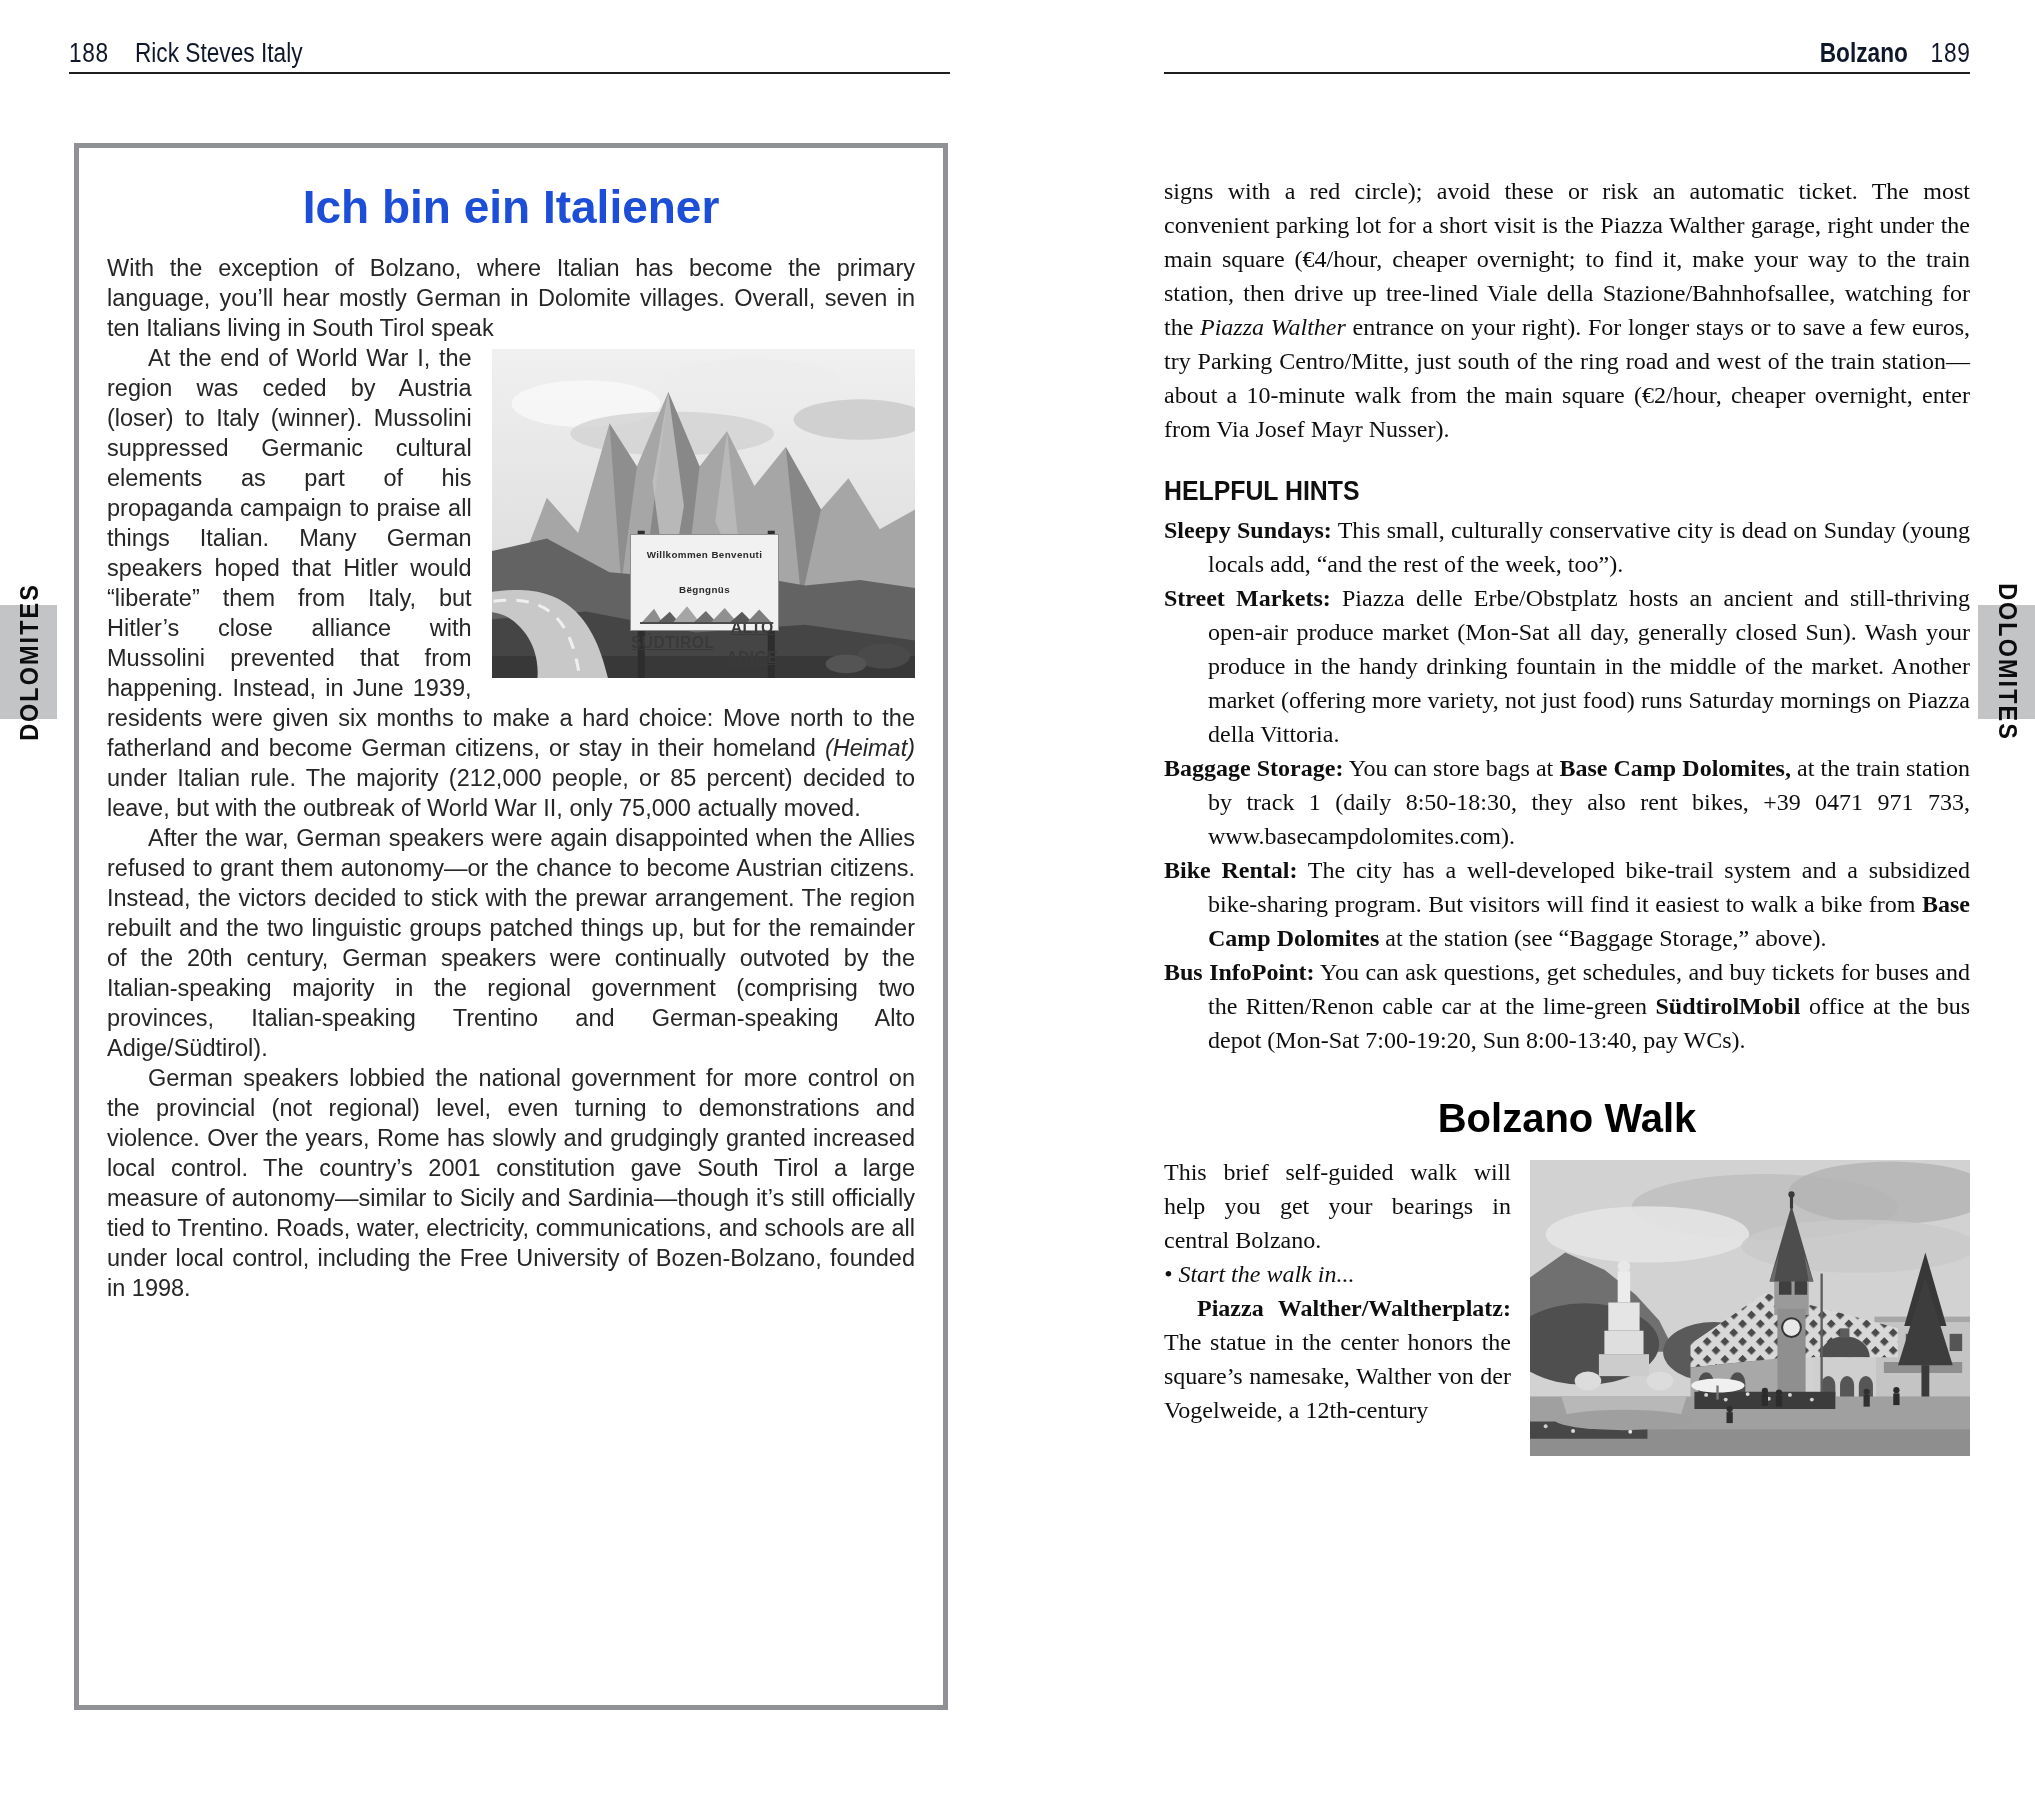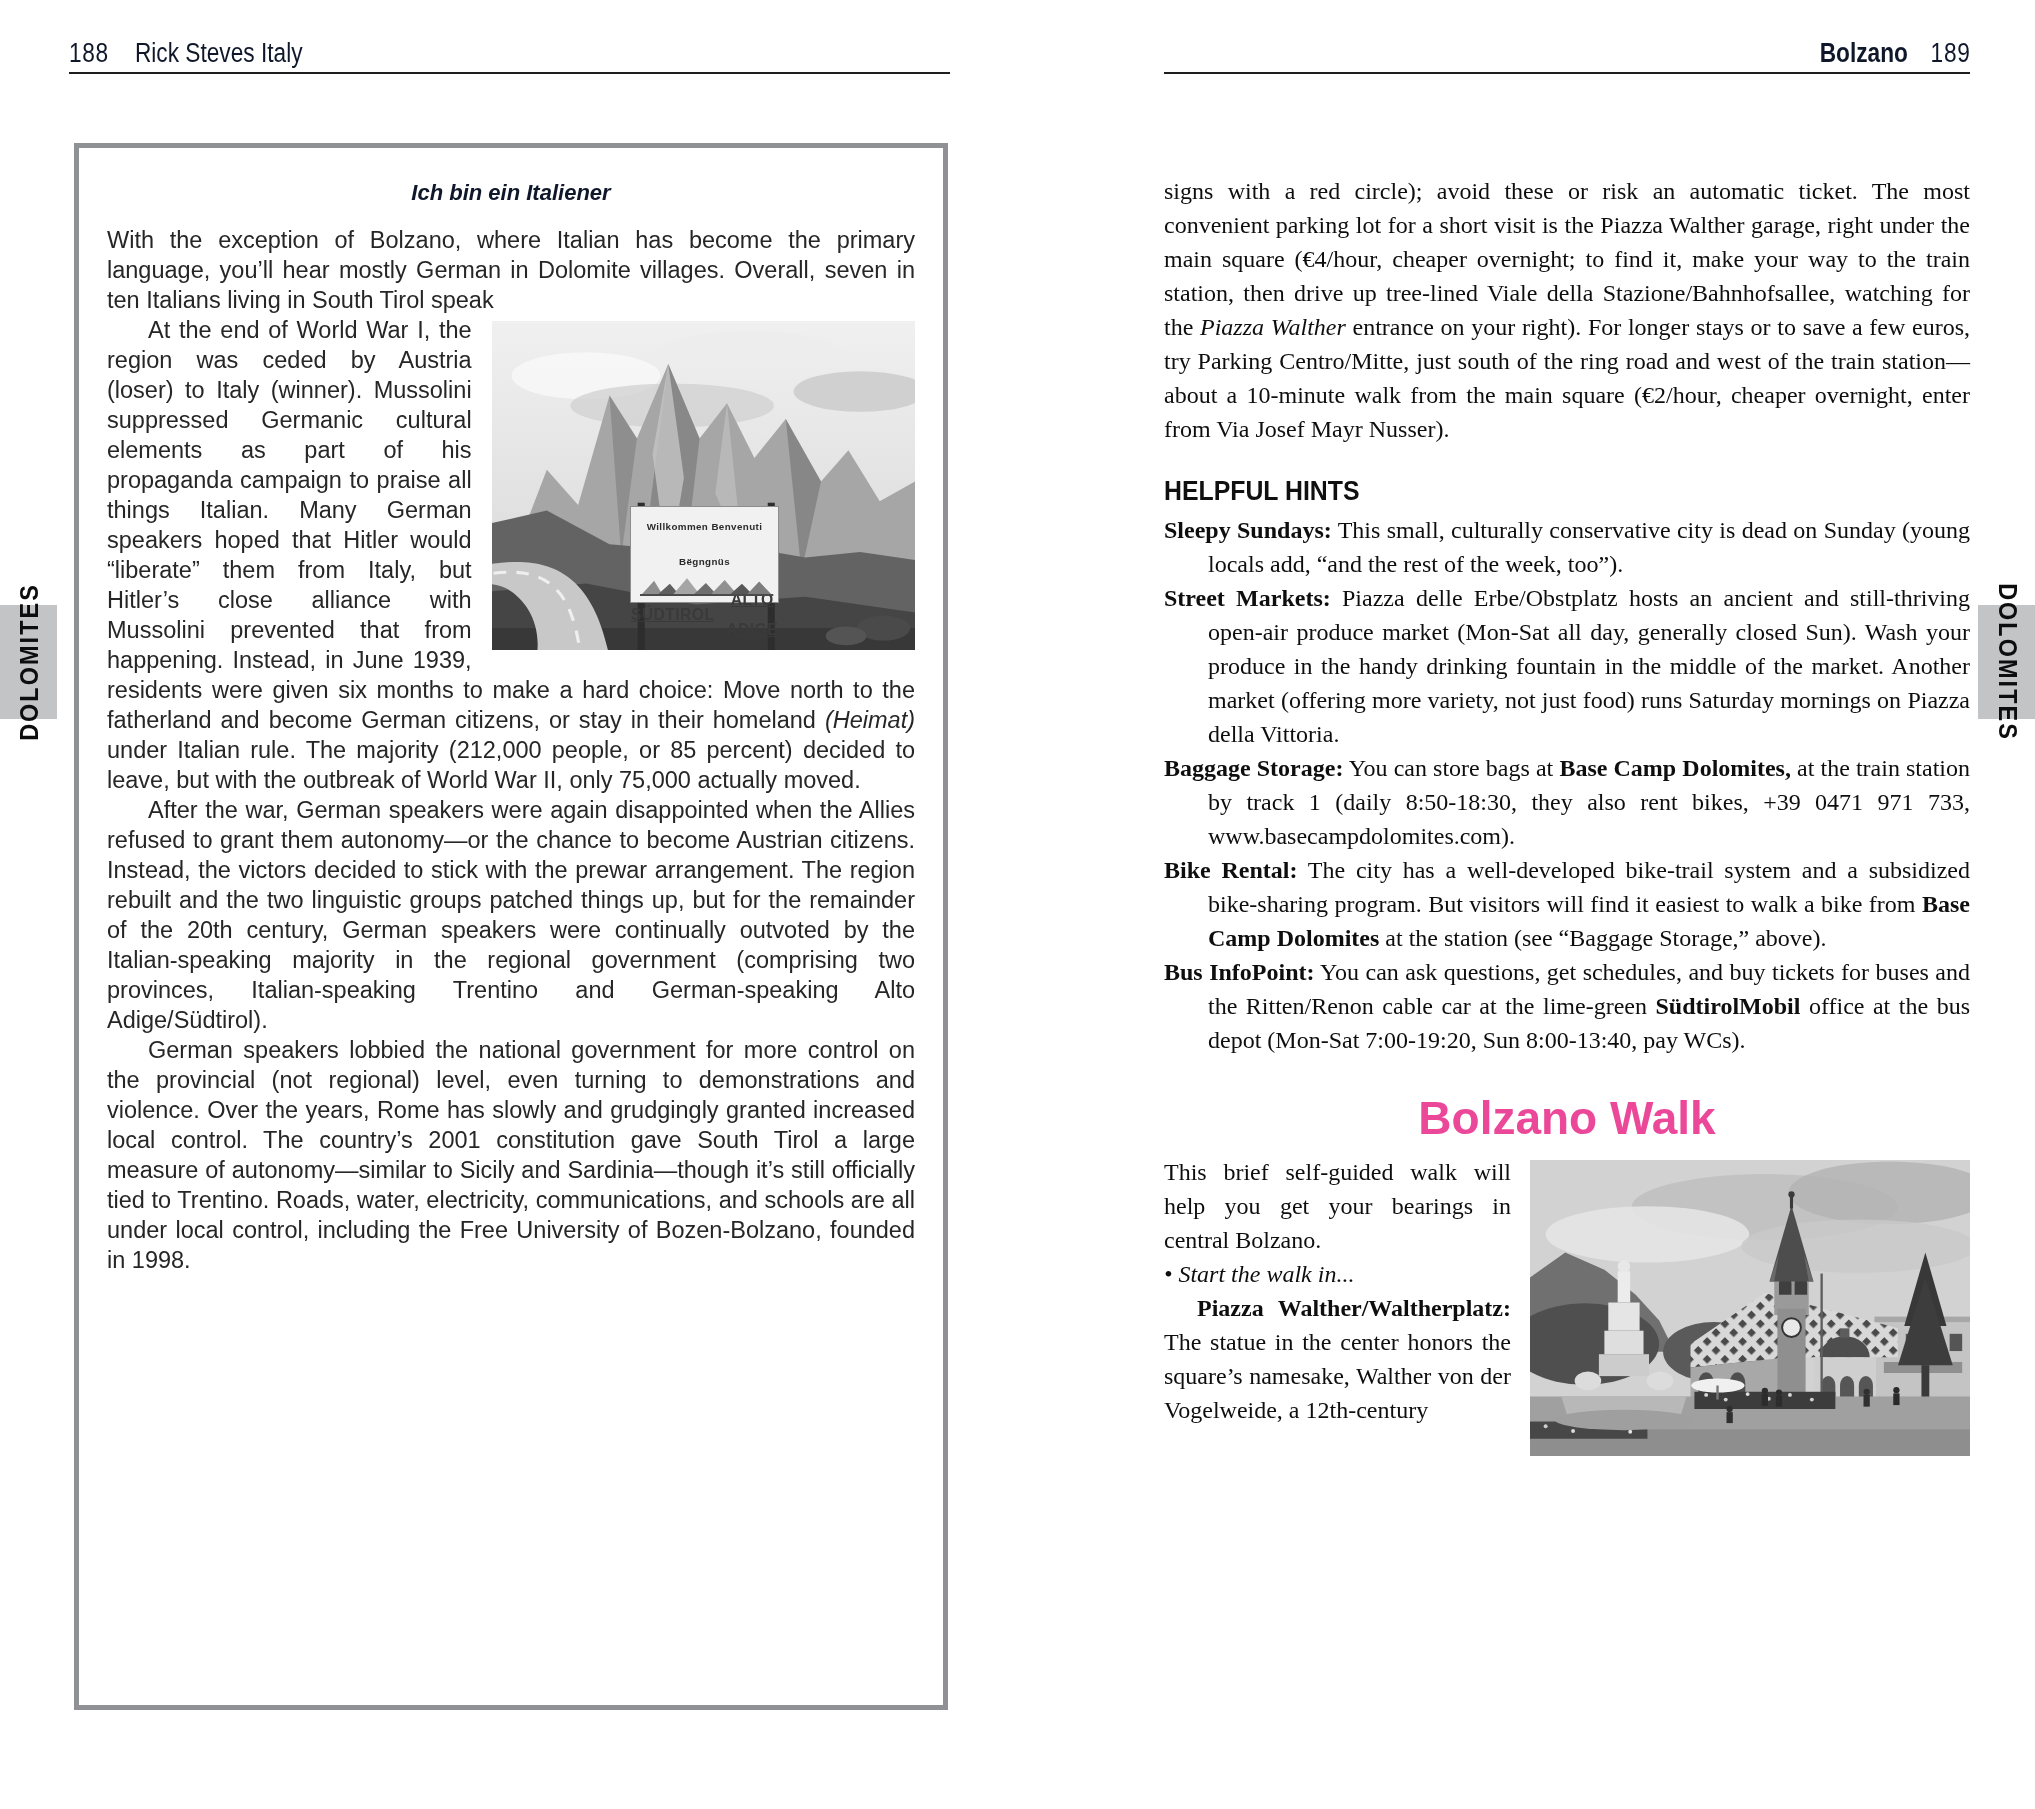"Ich bin ein Italiener" .sidebox-title { color: #0f172a -> #1d4ed8; font-size: 22px -> 46px; font-style: italic -> none }
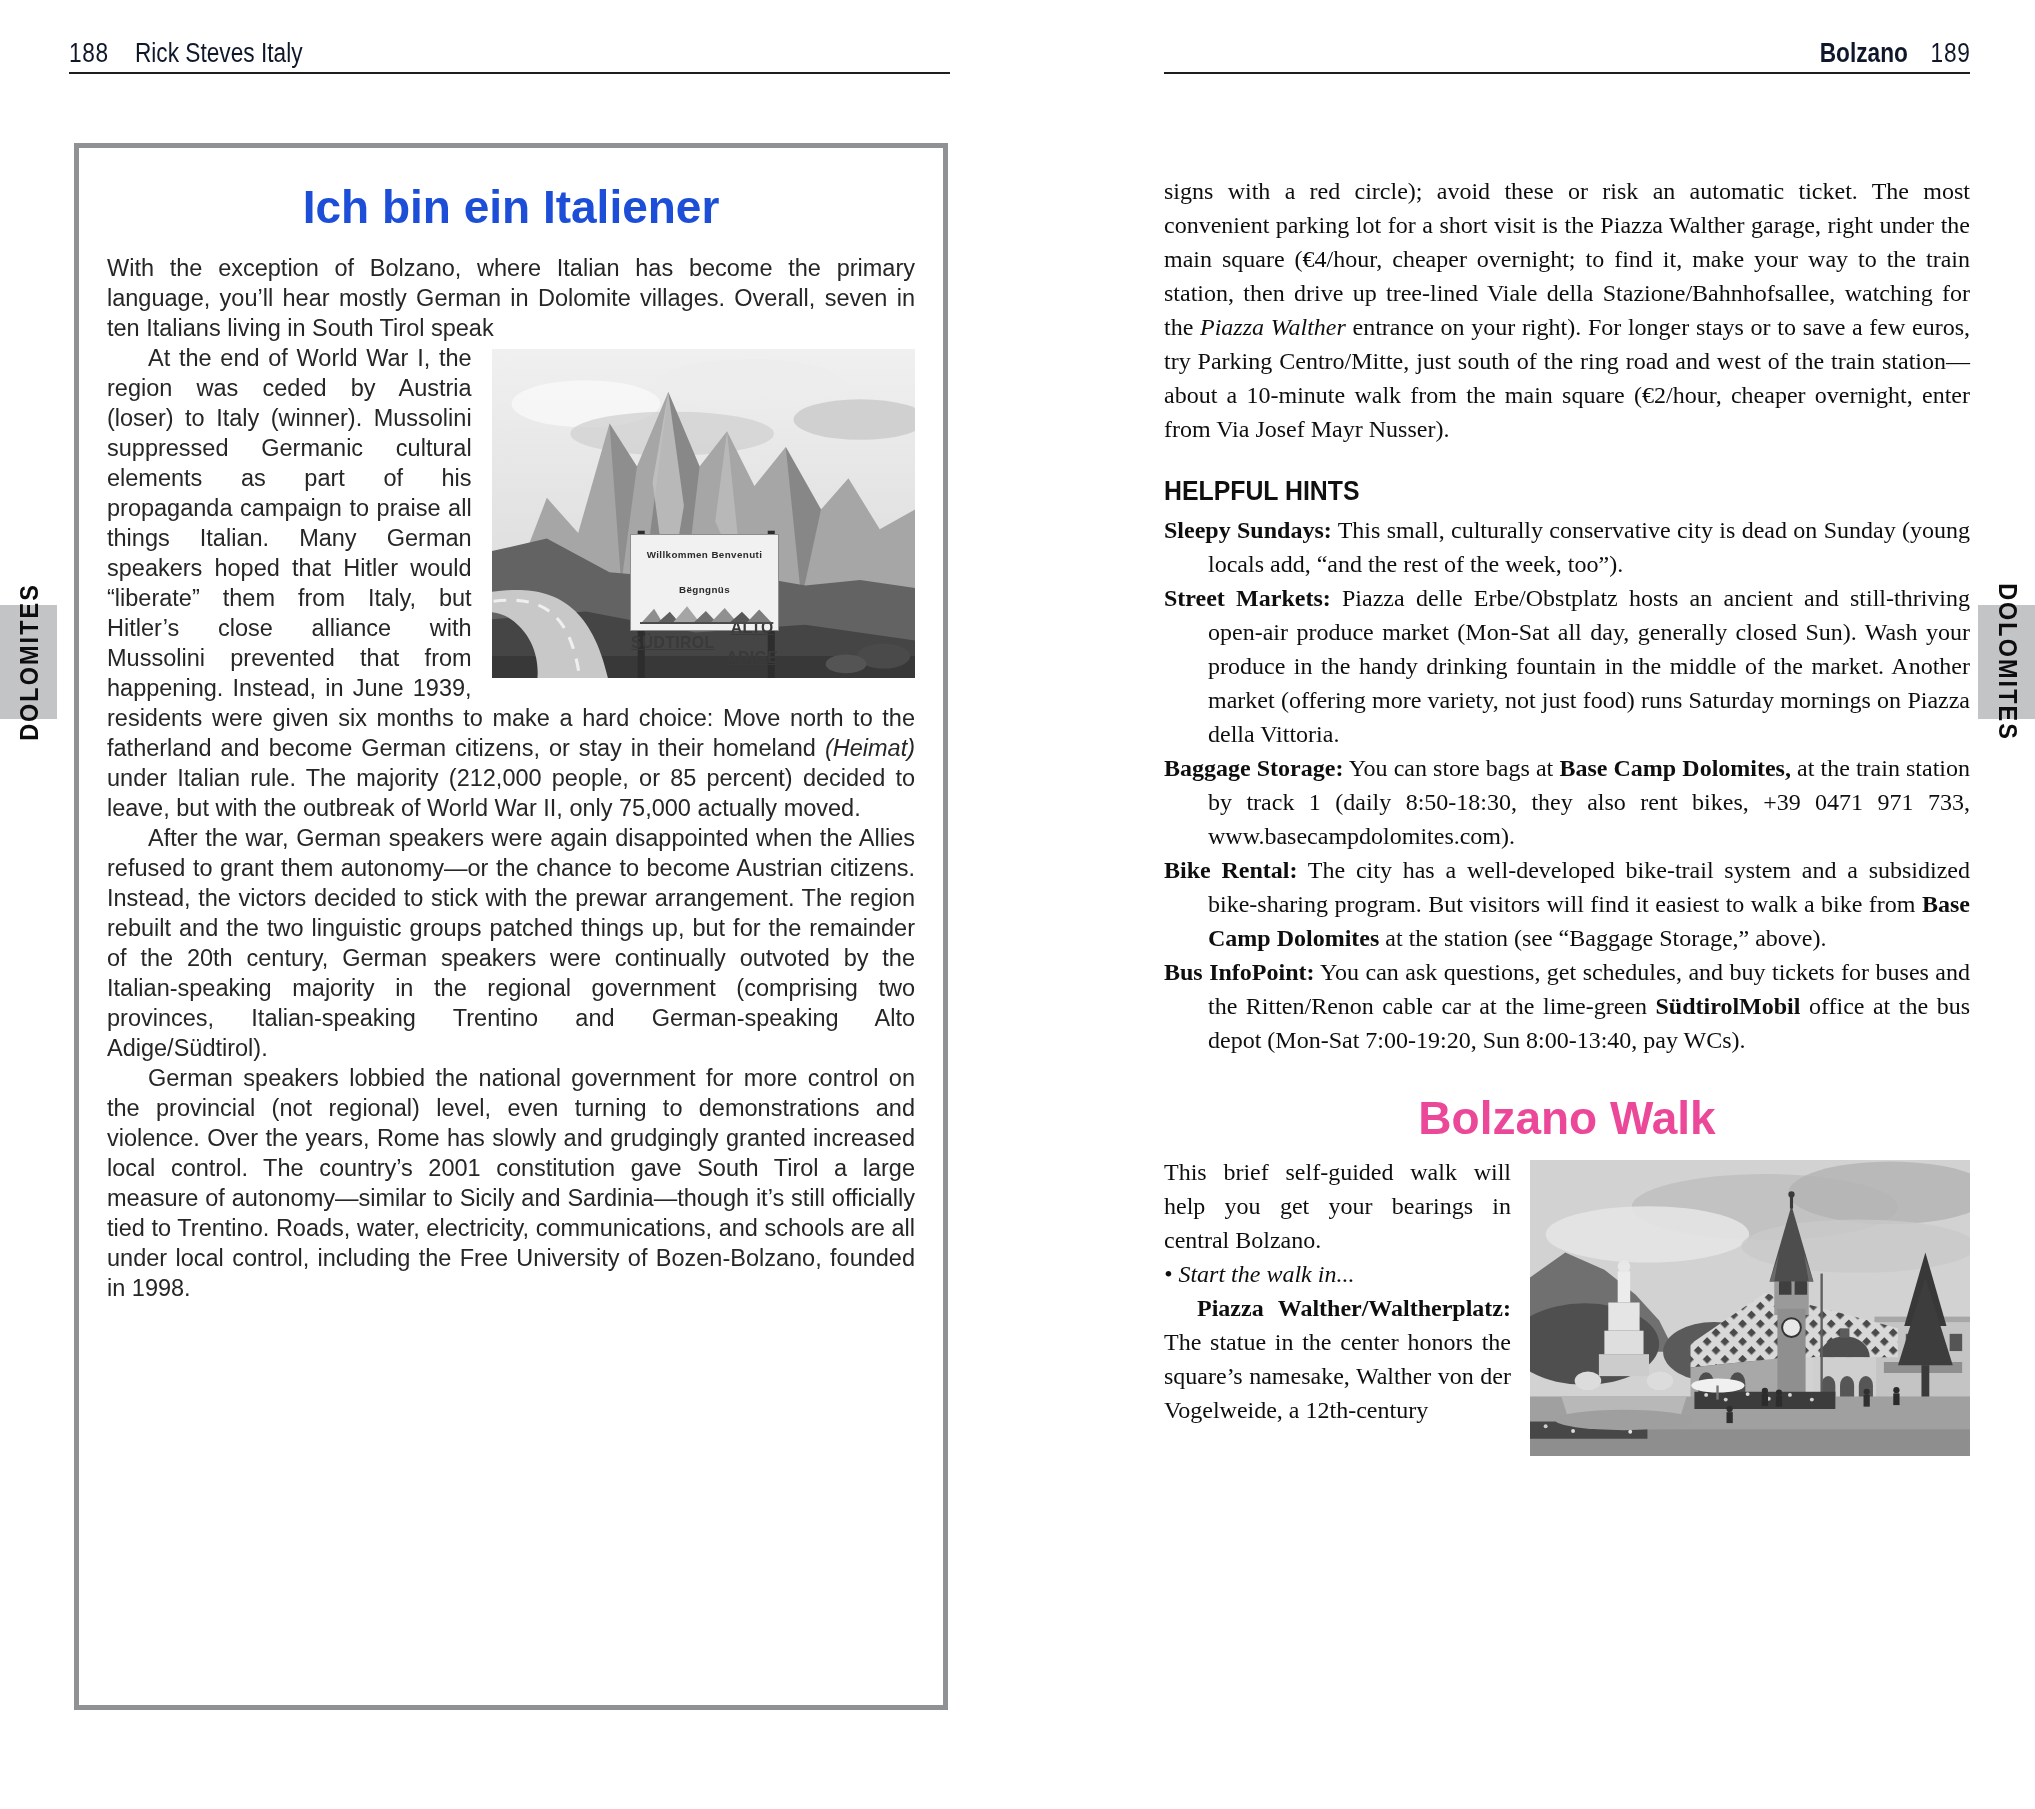"Bolzano Walk" .walk-heading { color: #ec4899 -> #000000; font-size: 46px -> 40px }
